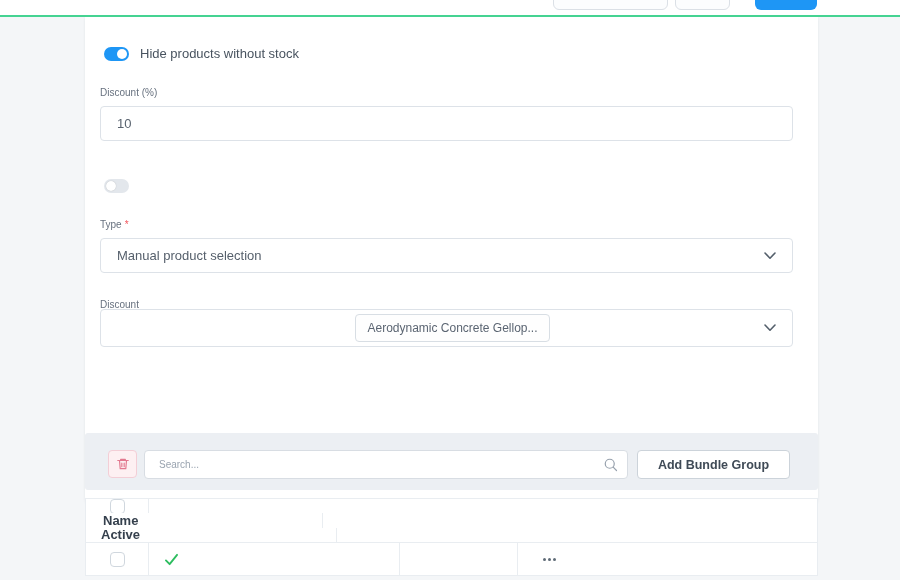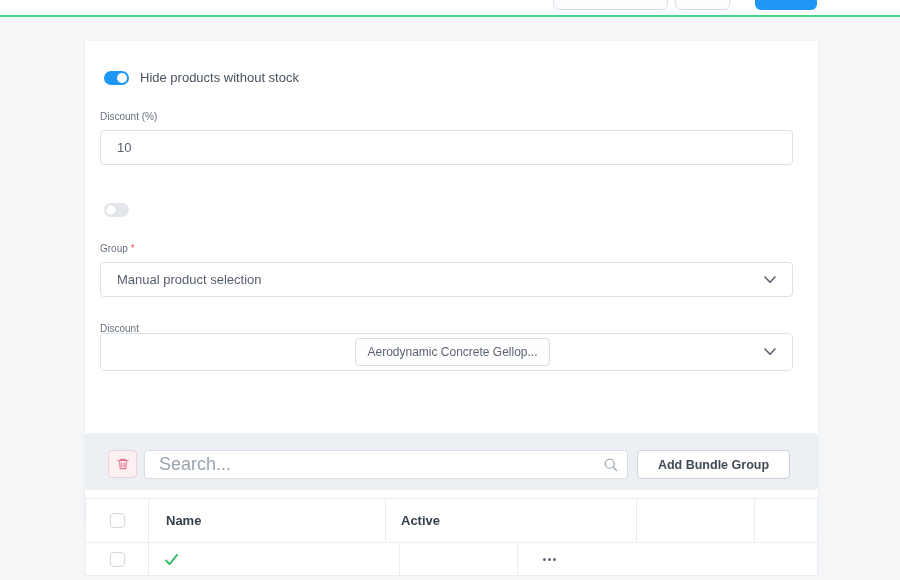"Hide products without stock" .card { margin-top: 24px -> none }
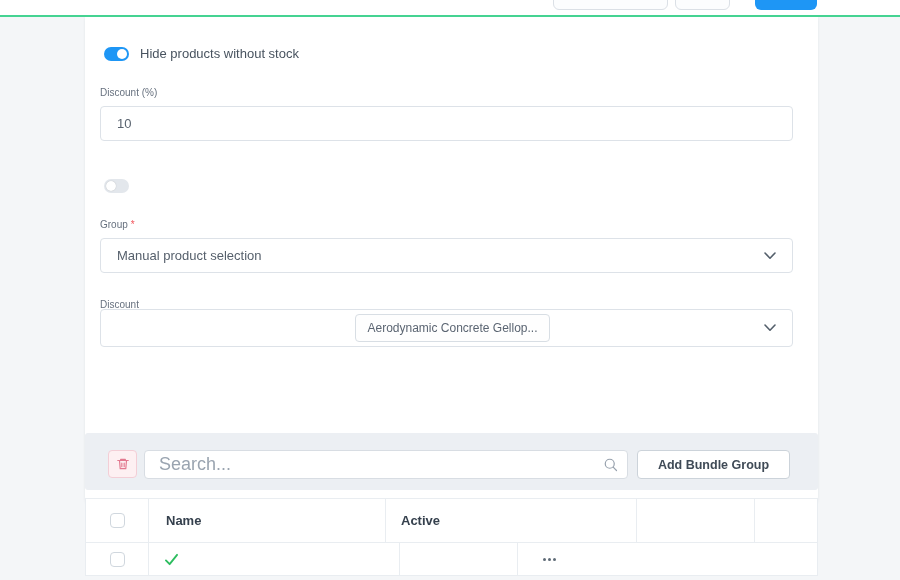"Group" span { text: Group -> Type }
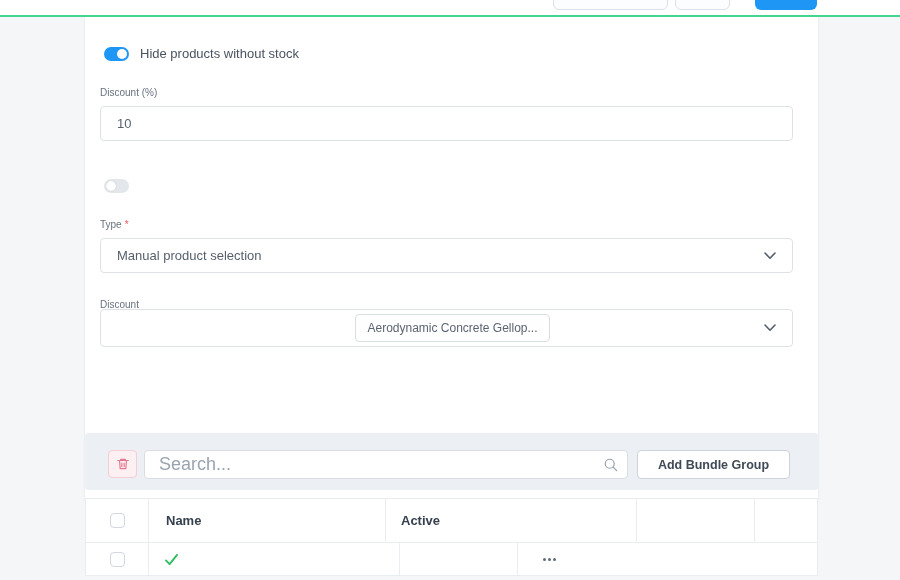"Search..." .search-input { font-size: 18px -> 10px }
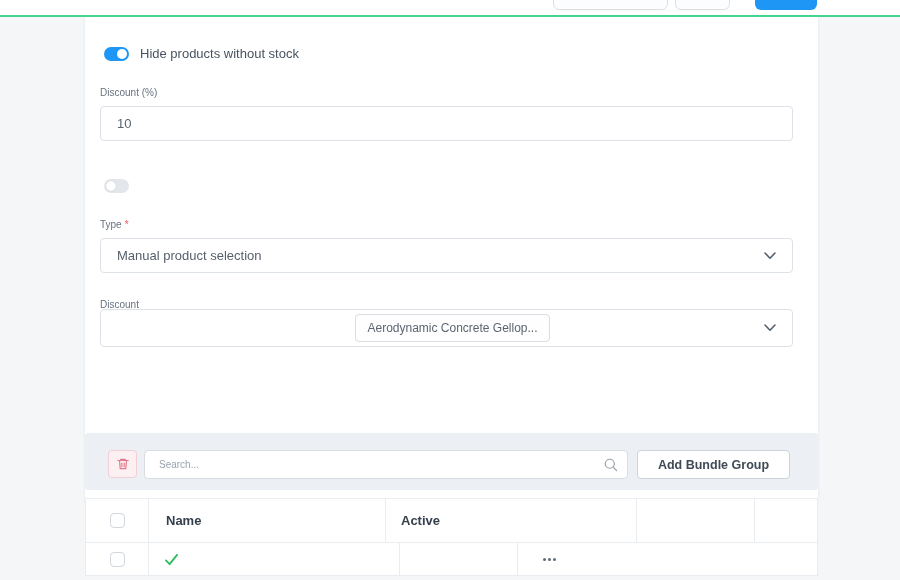"Name" .t-row.header { flex-direction: none -> column }
